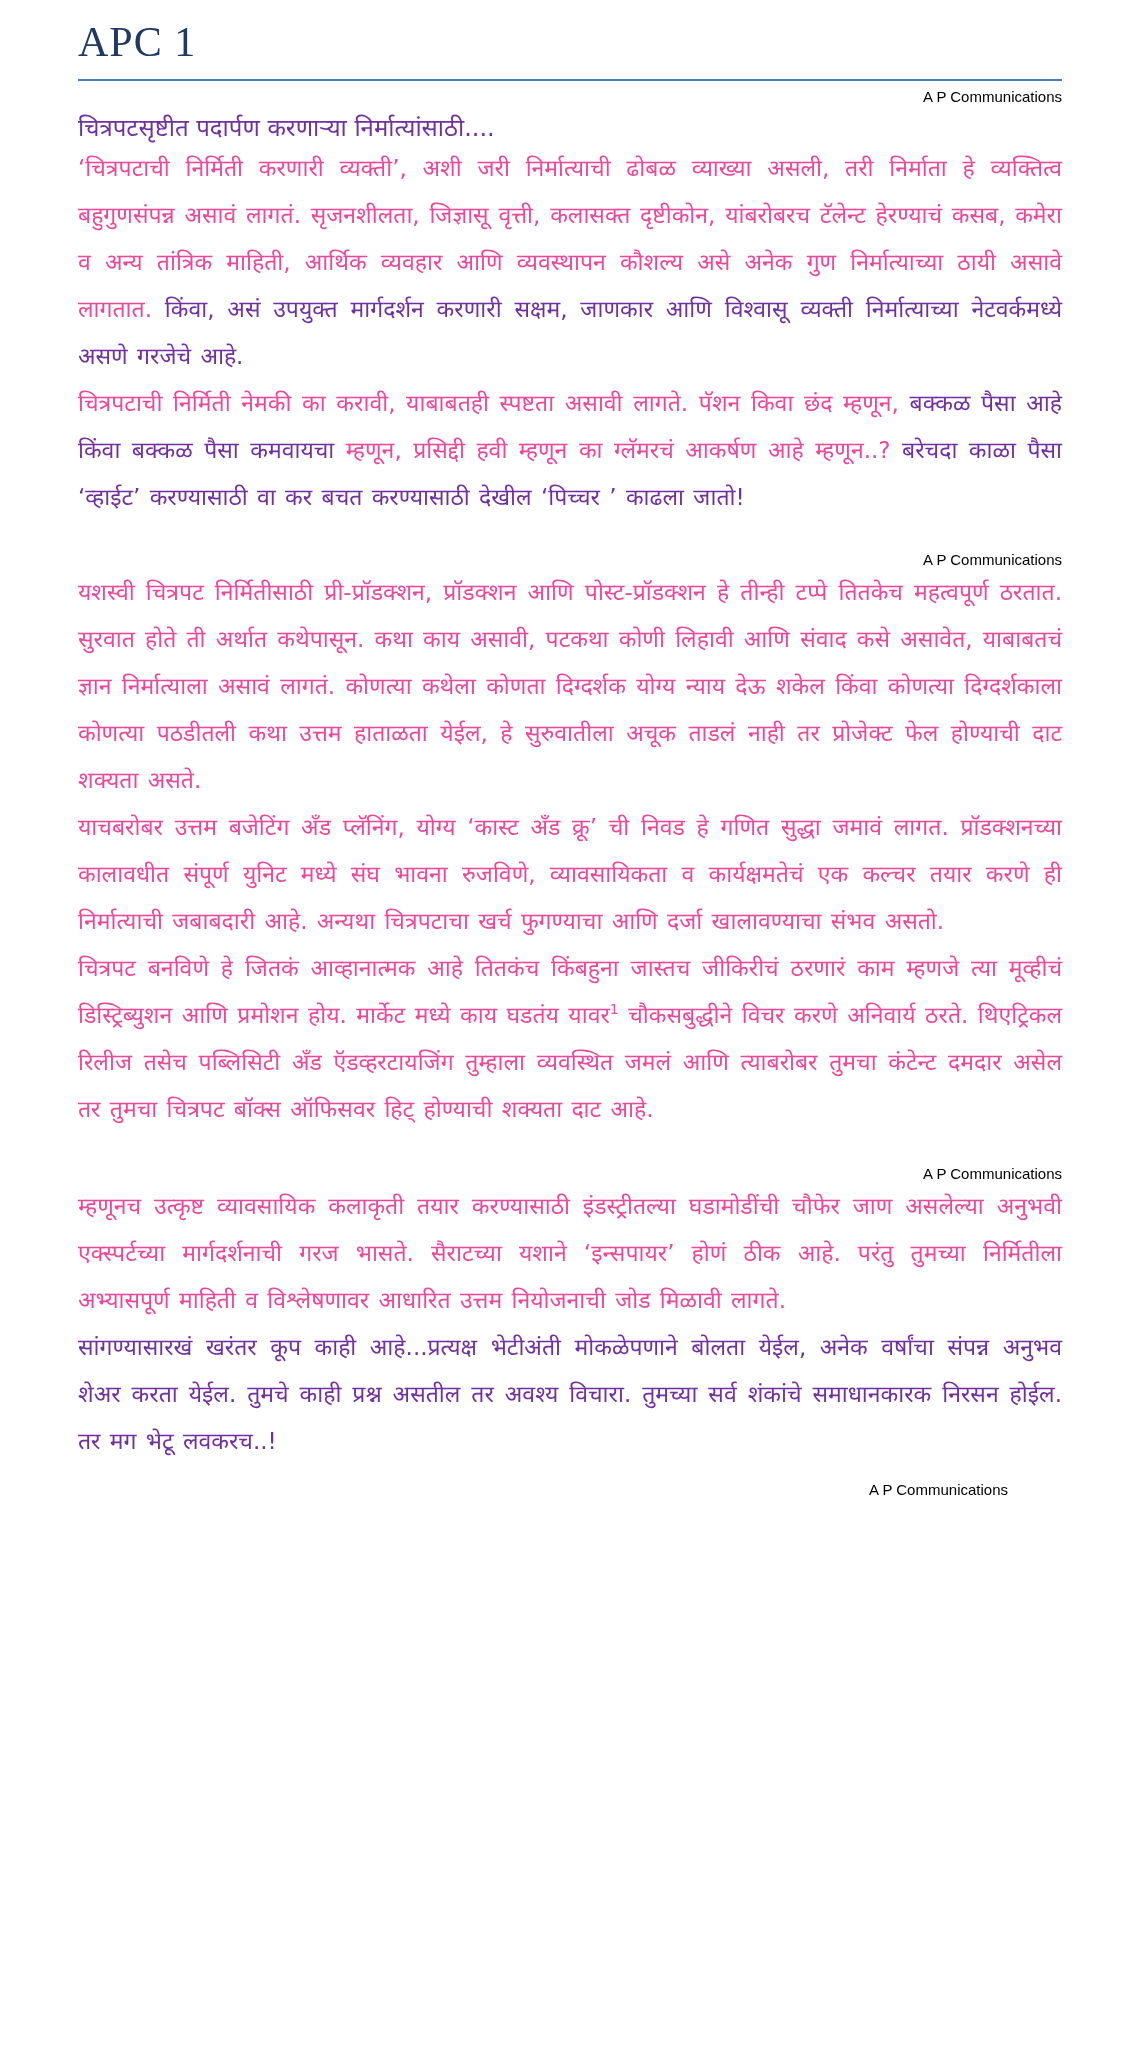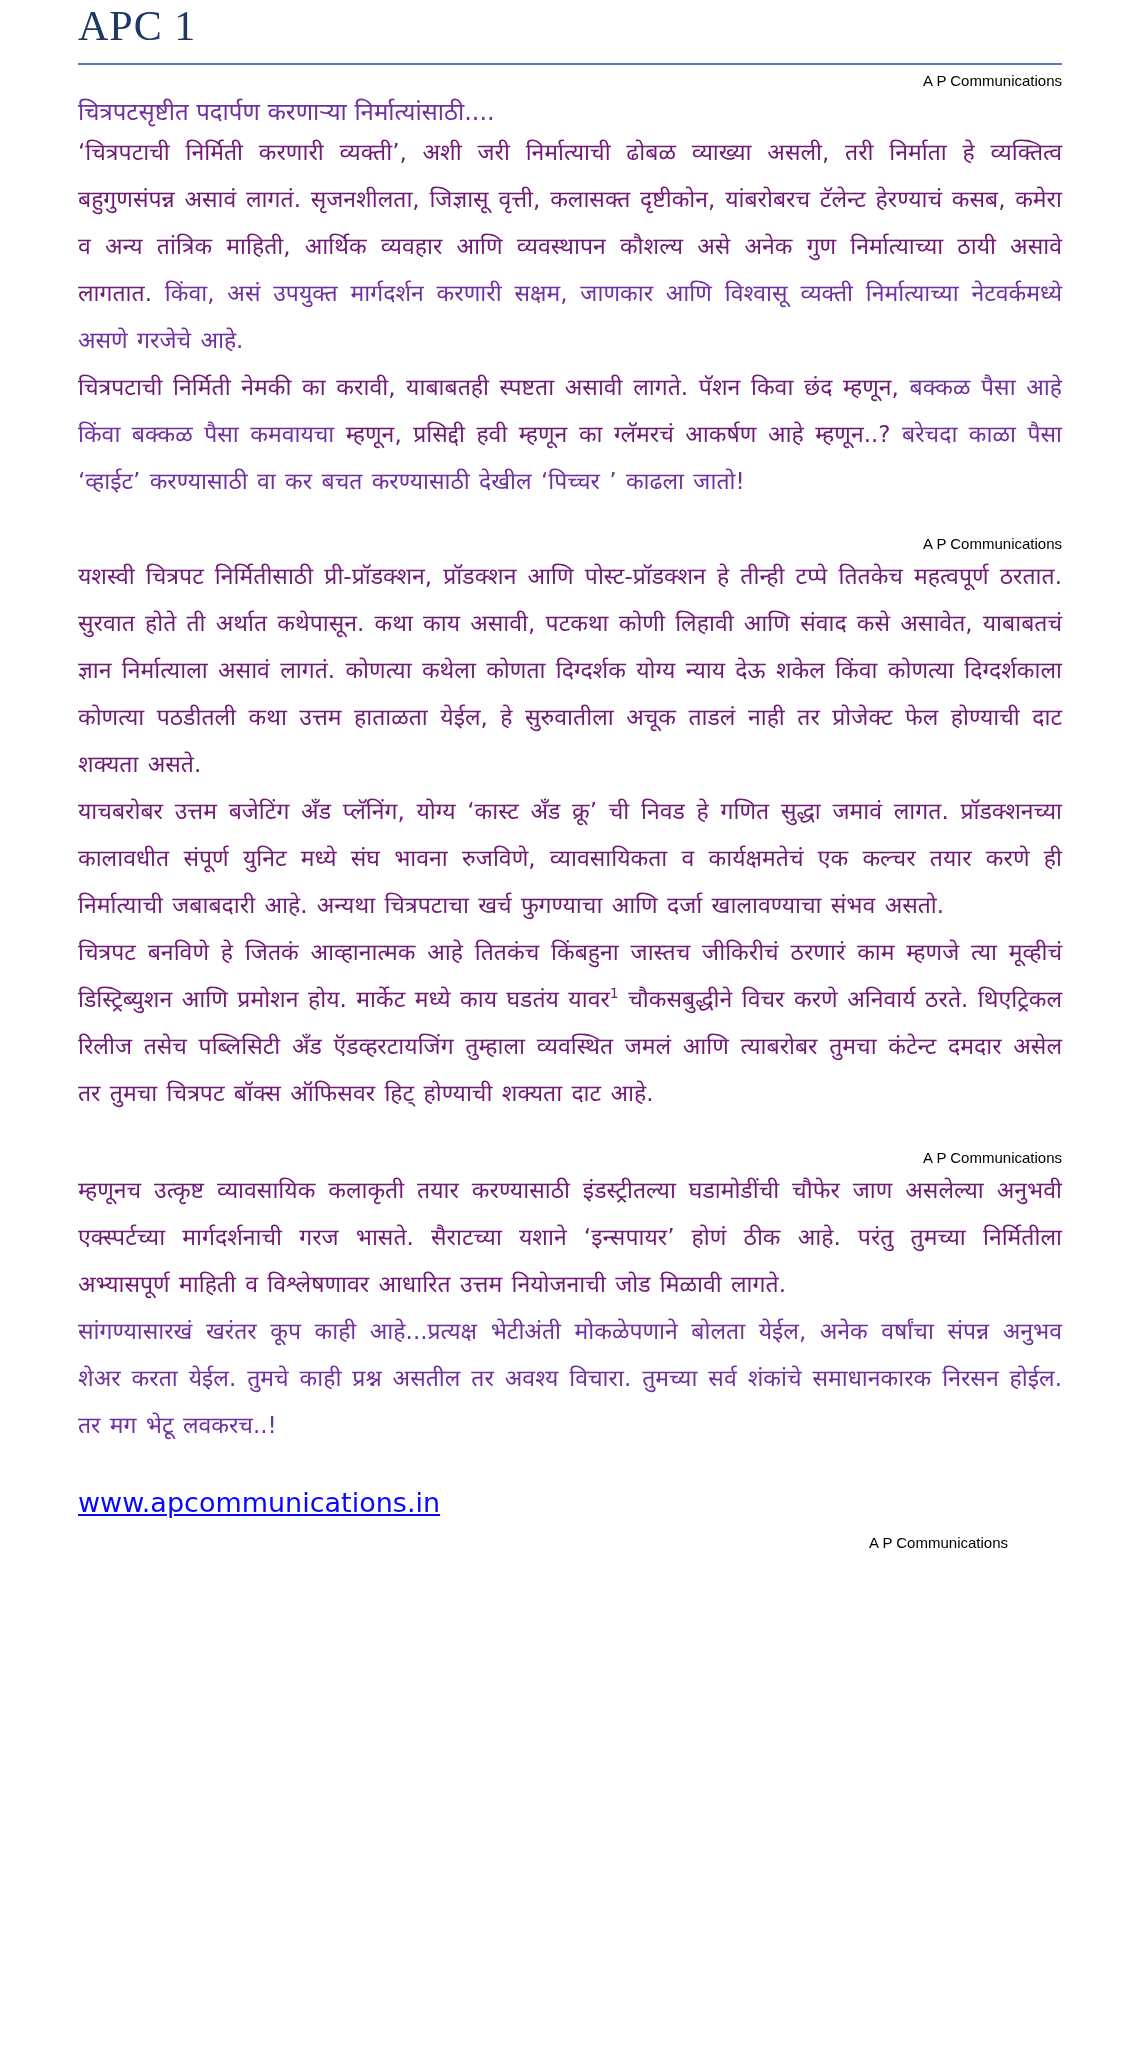"APC 1" .page { padding: 0 78px 20px 78px -> 16px 78px 20px 78px }
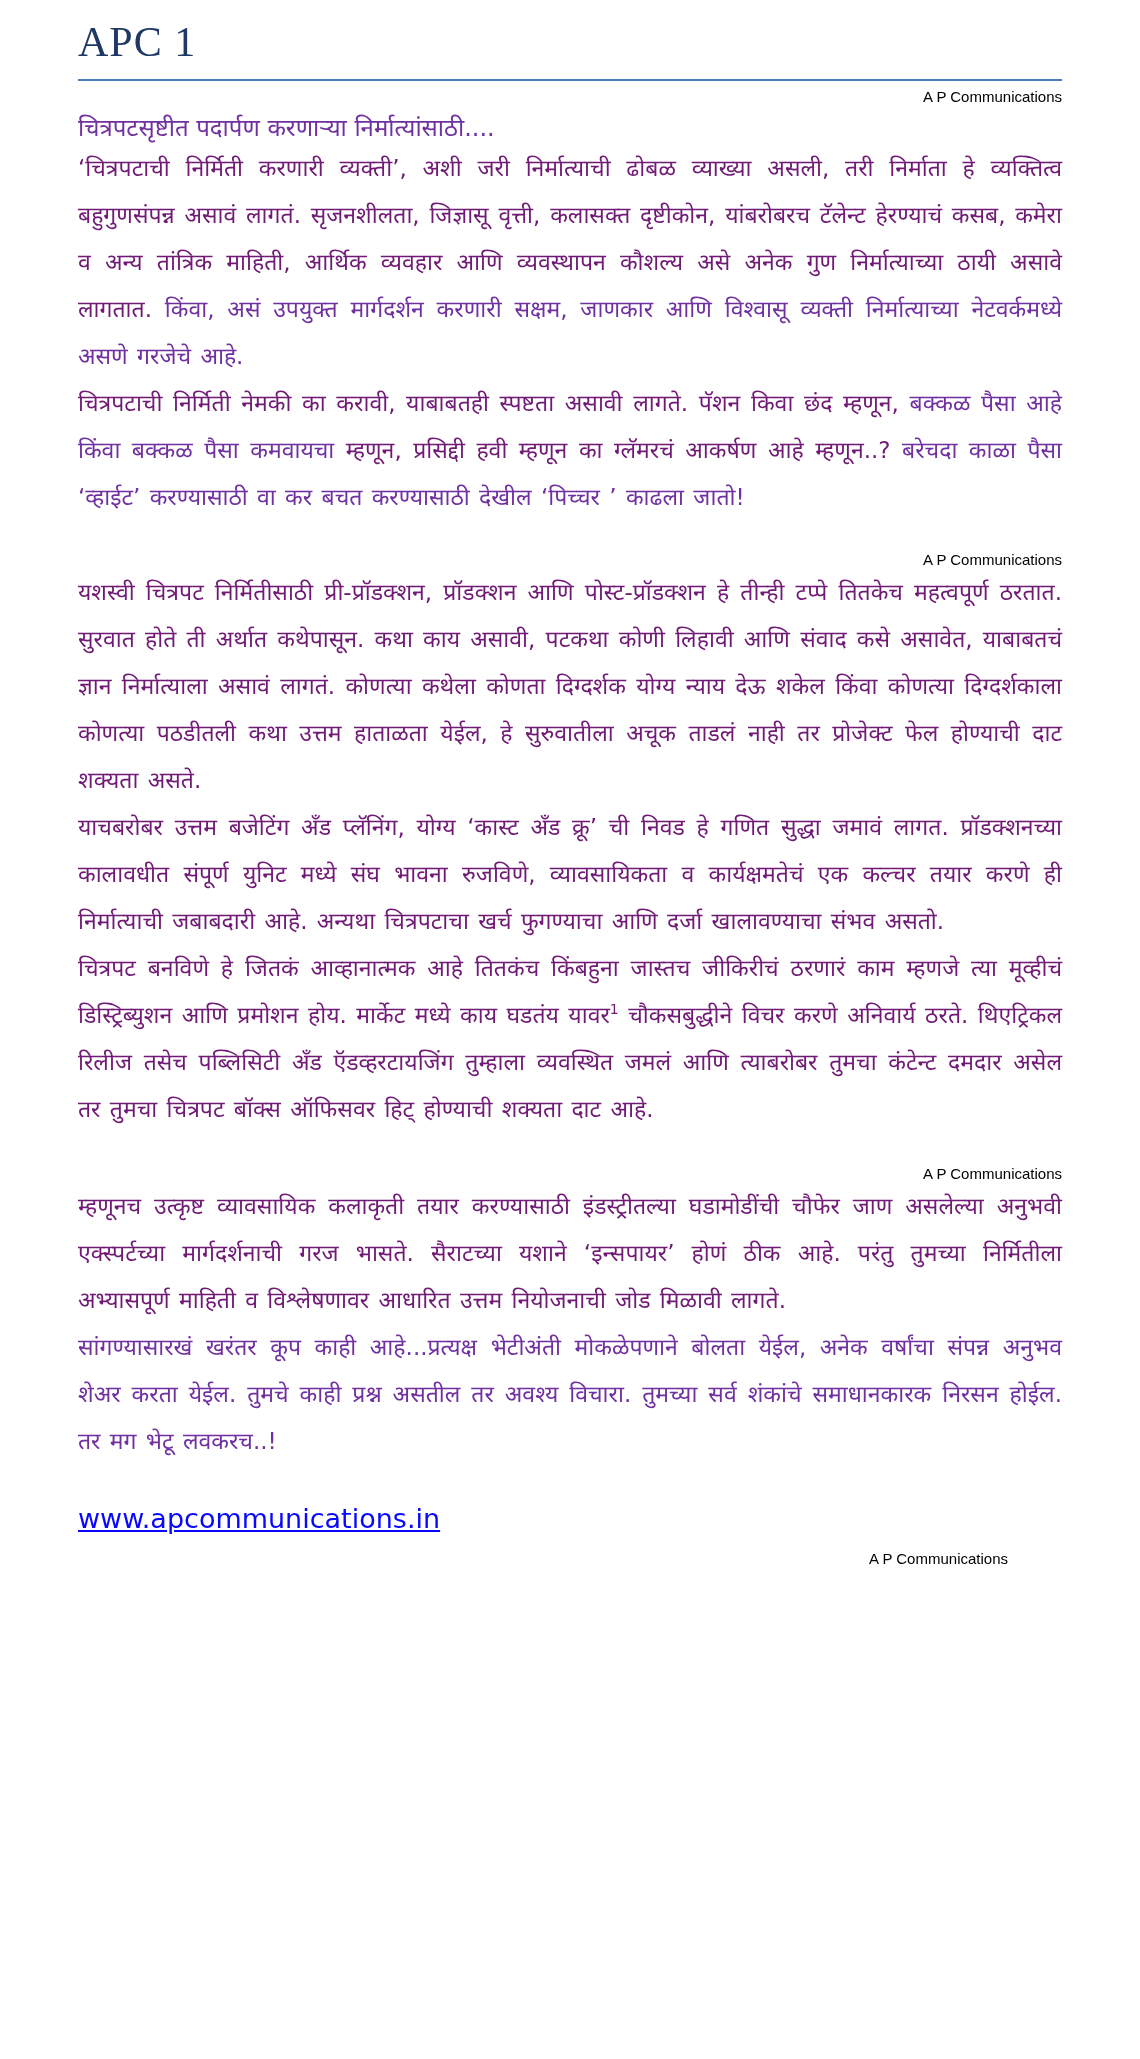"‘चित्रपटाची निर्मिती करणारी व्यक्ती’," .seg-black { color: #701a75 -> #ec4899 }
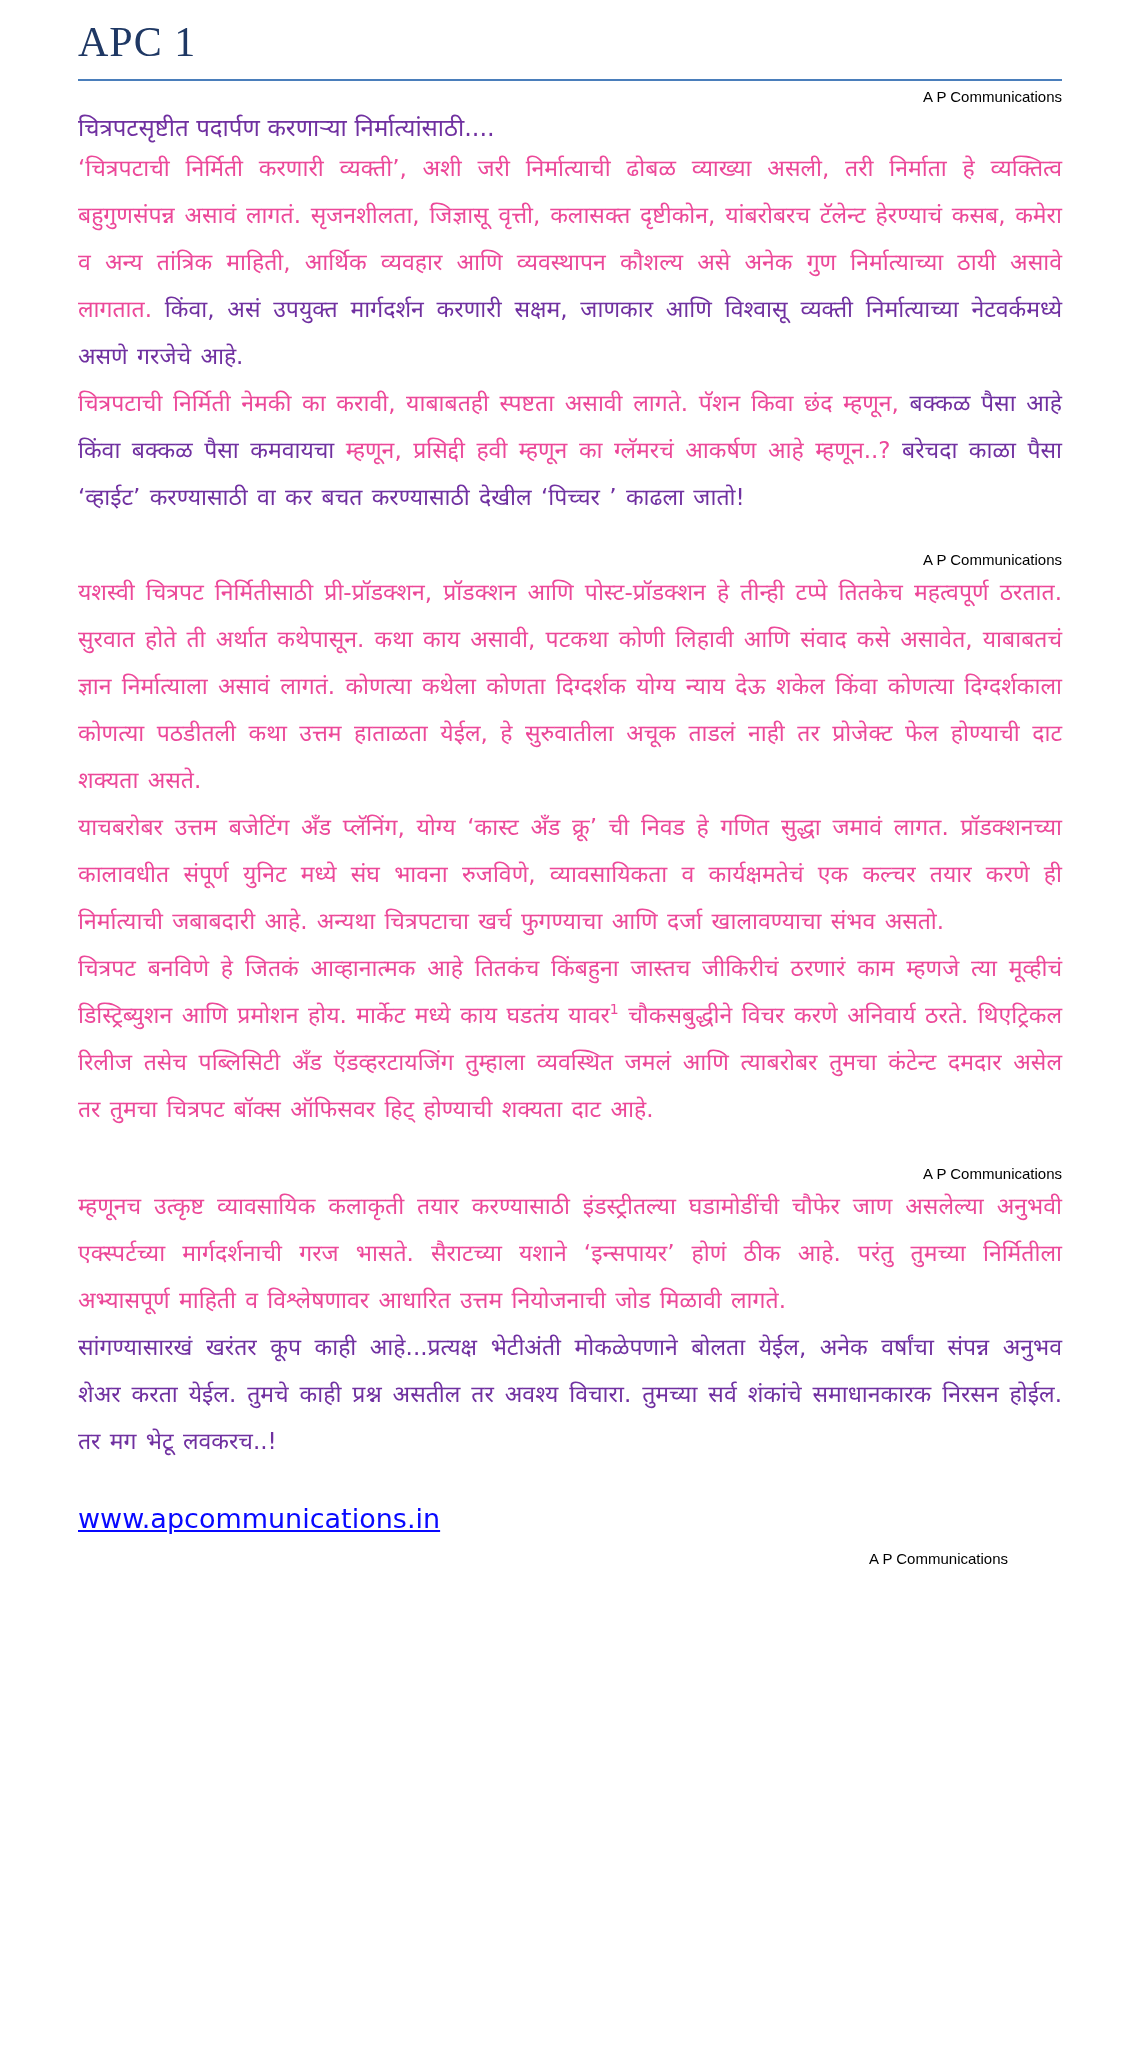"www.apcommunications.in" div.site-link-row { html: <div> <a>www.apcommunications.in</a> </div> -> none }
